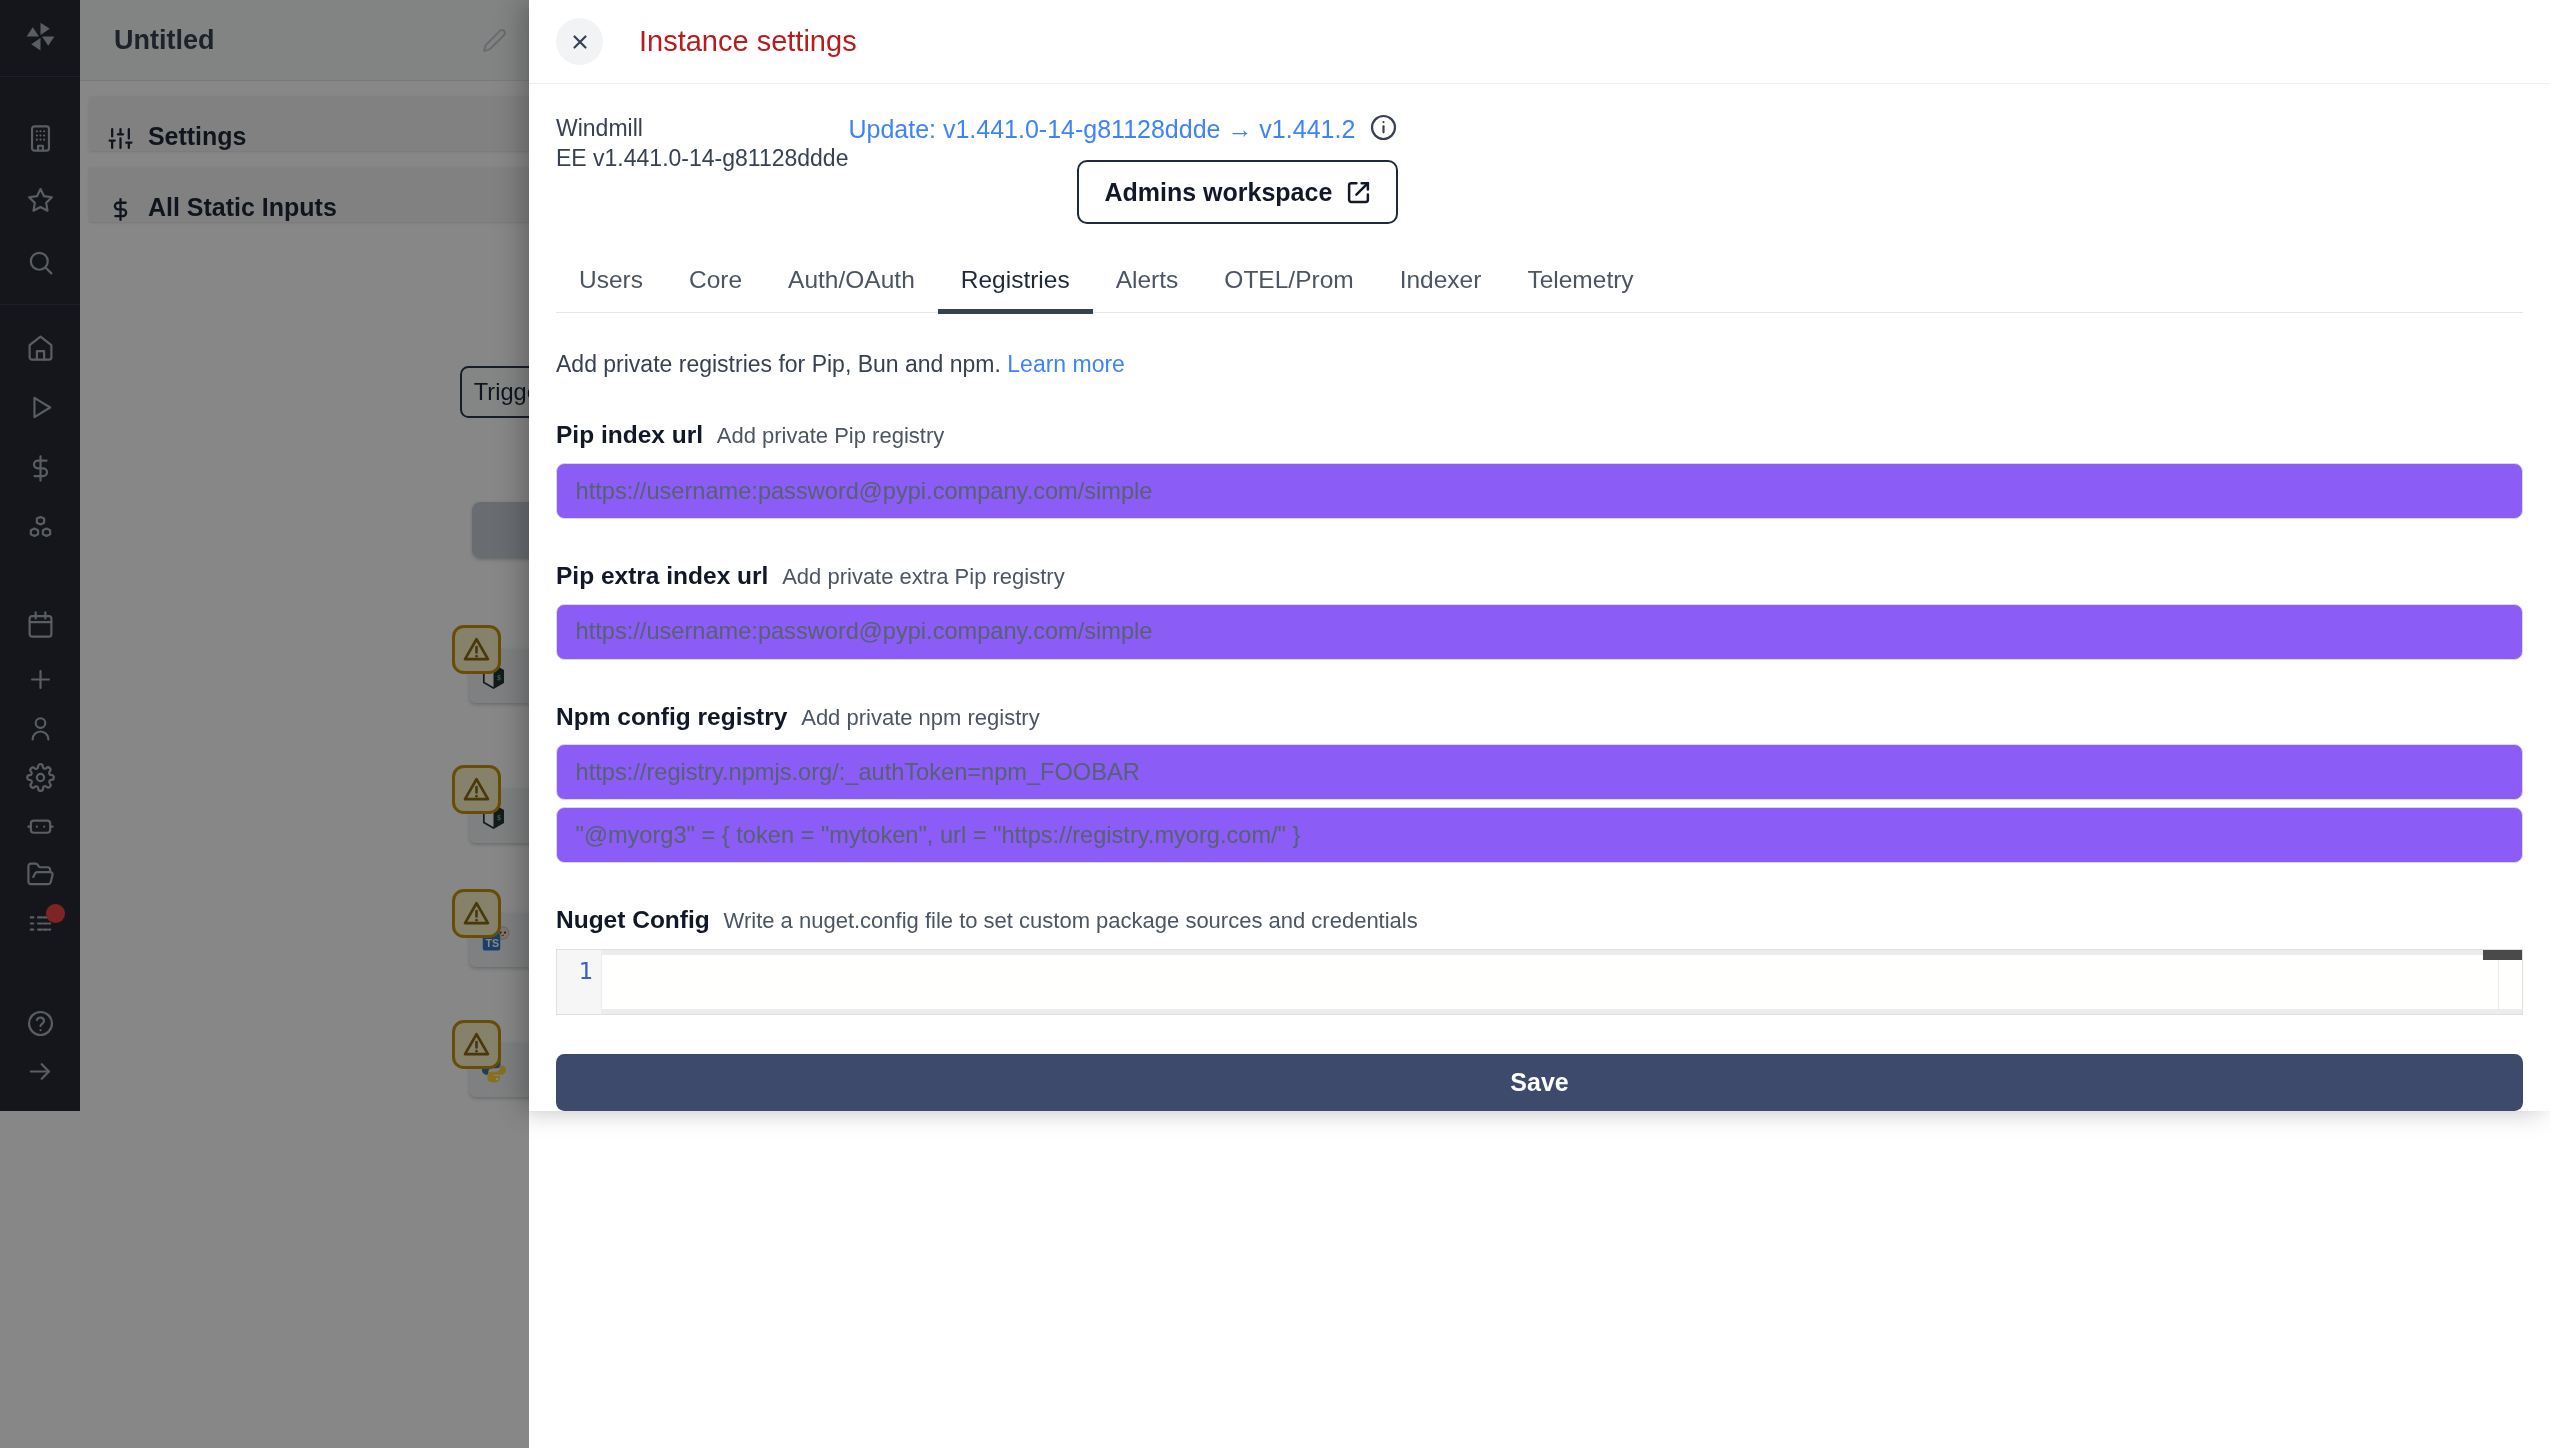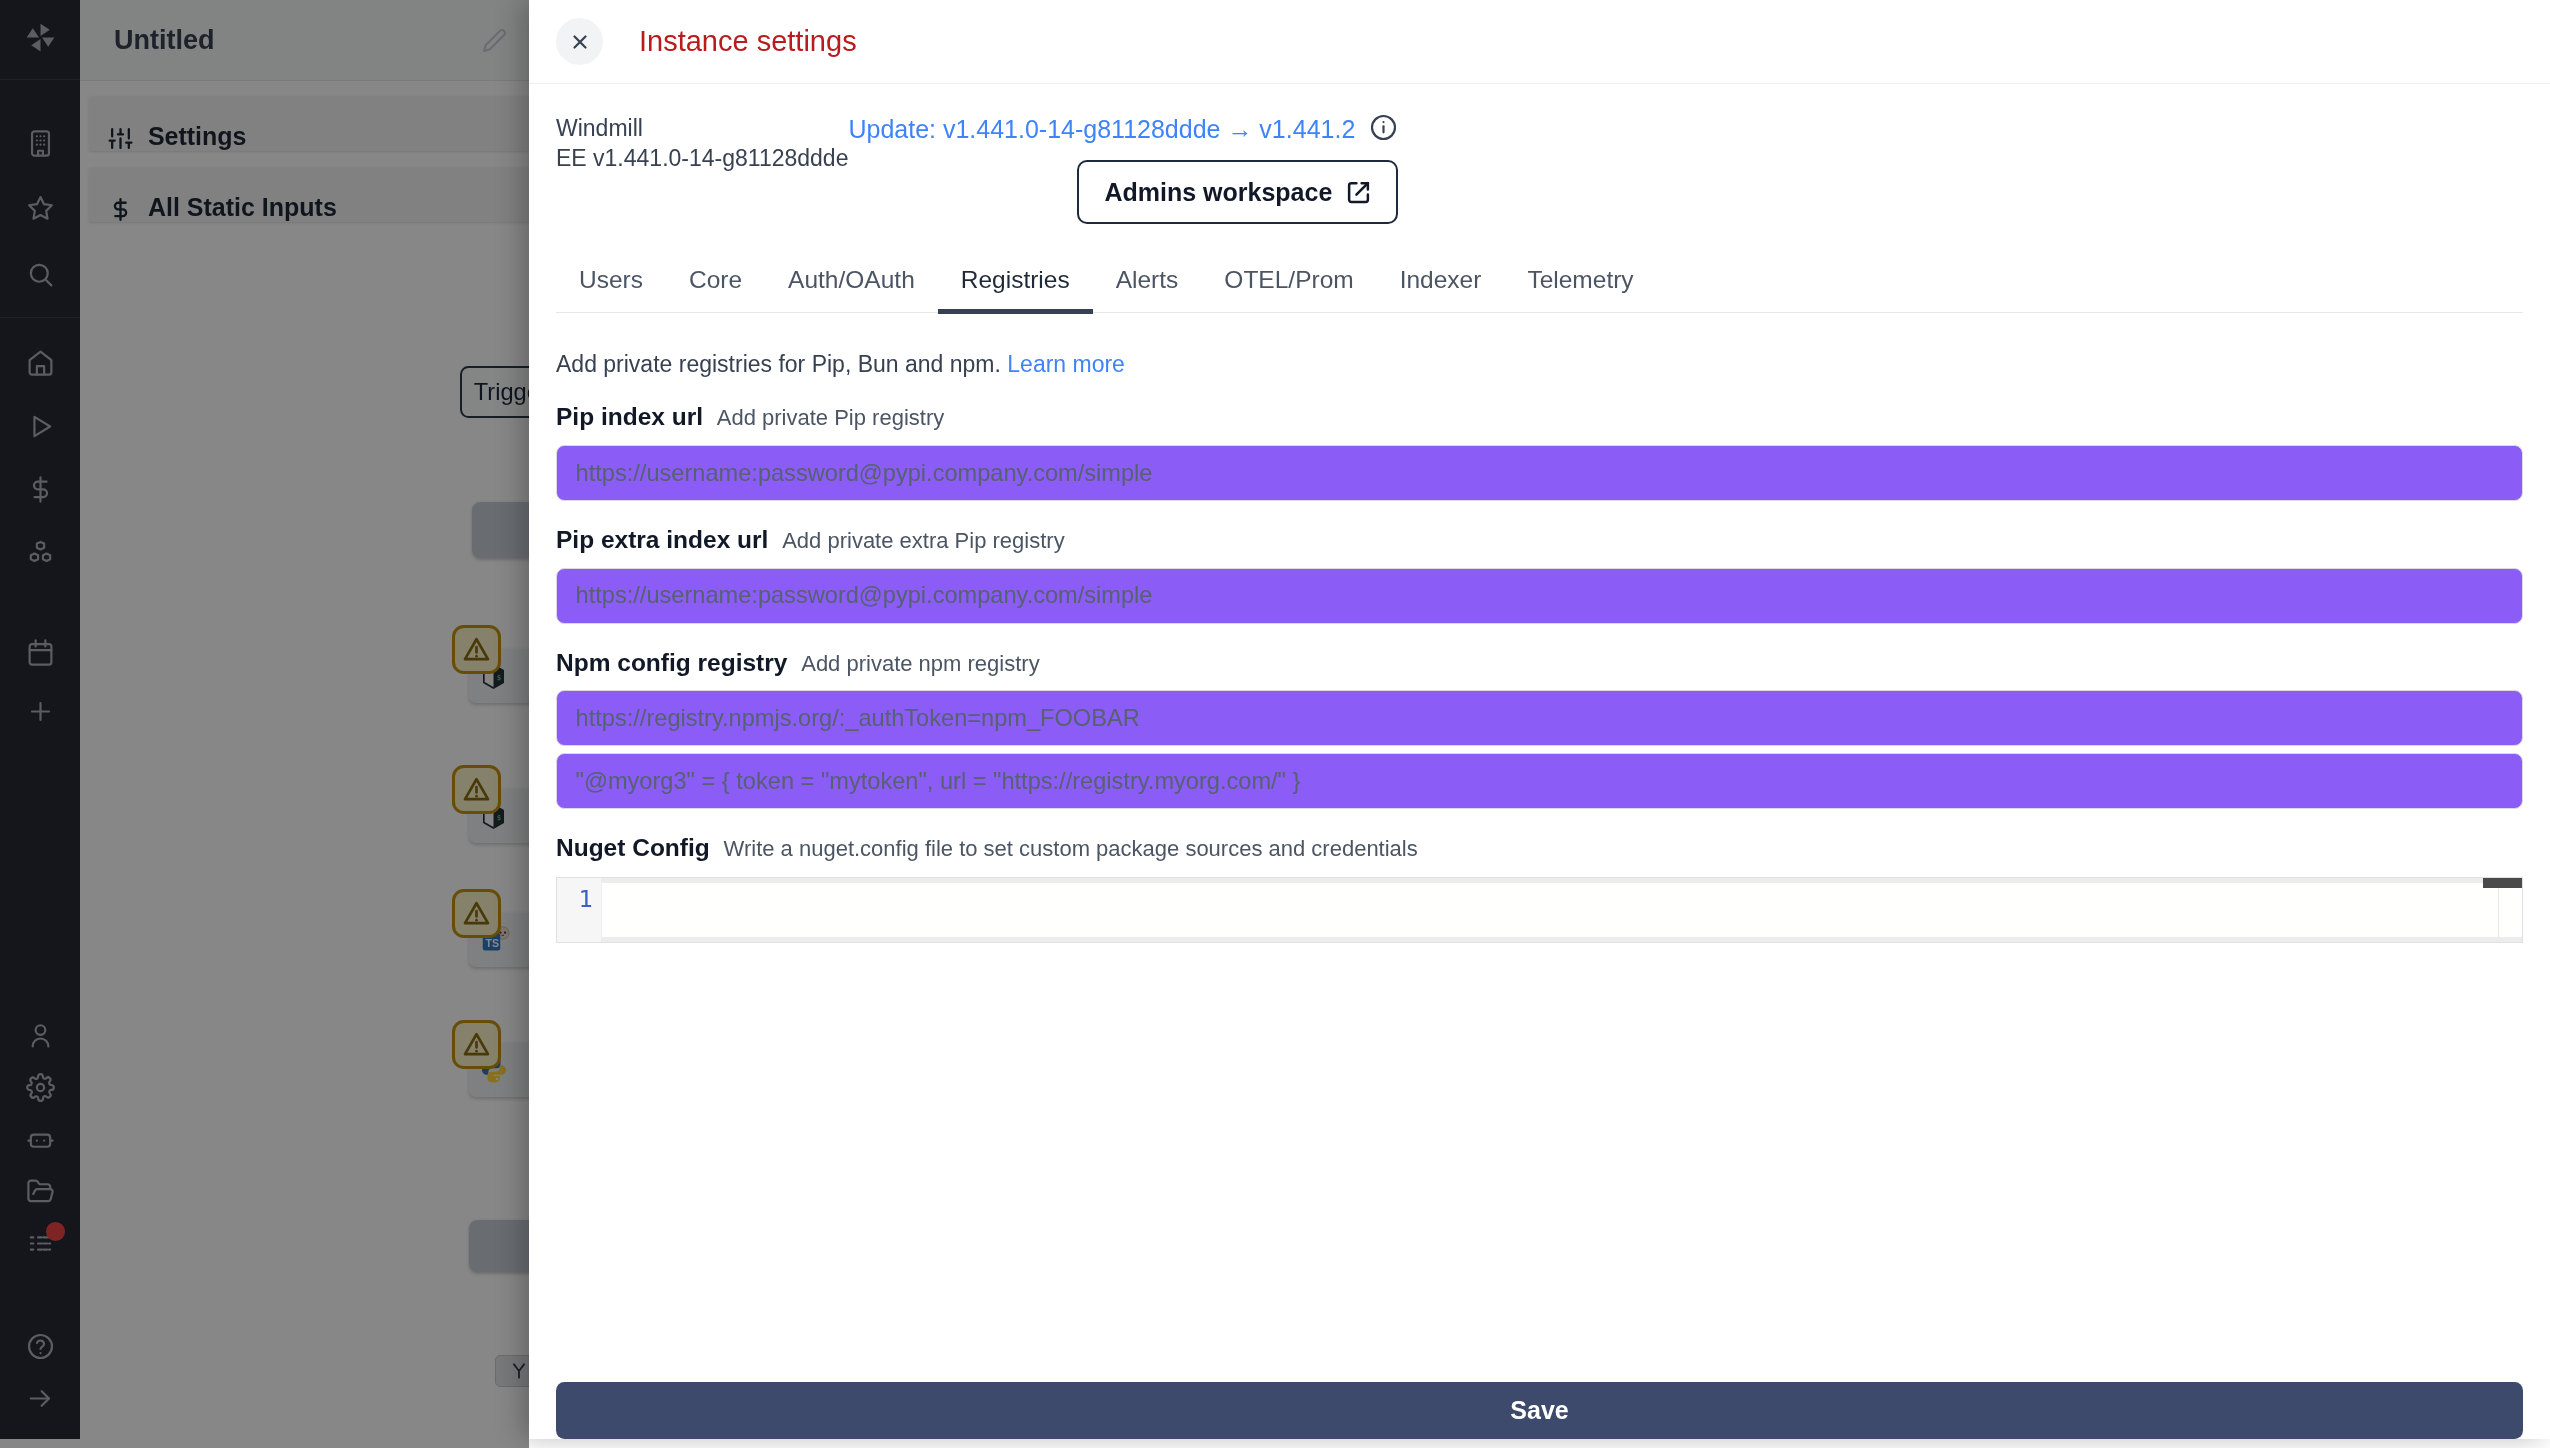"Untitled" .app { height: 1439px -> 1111px }
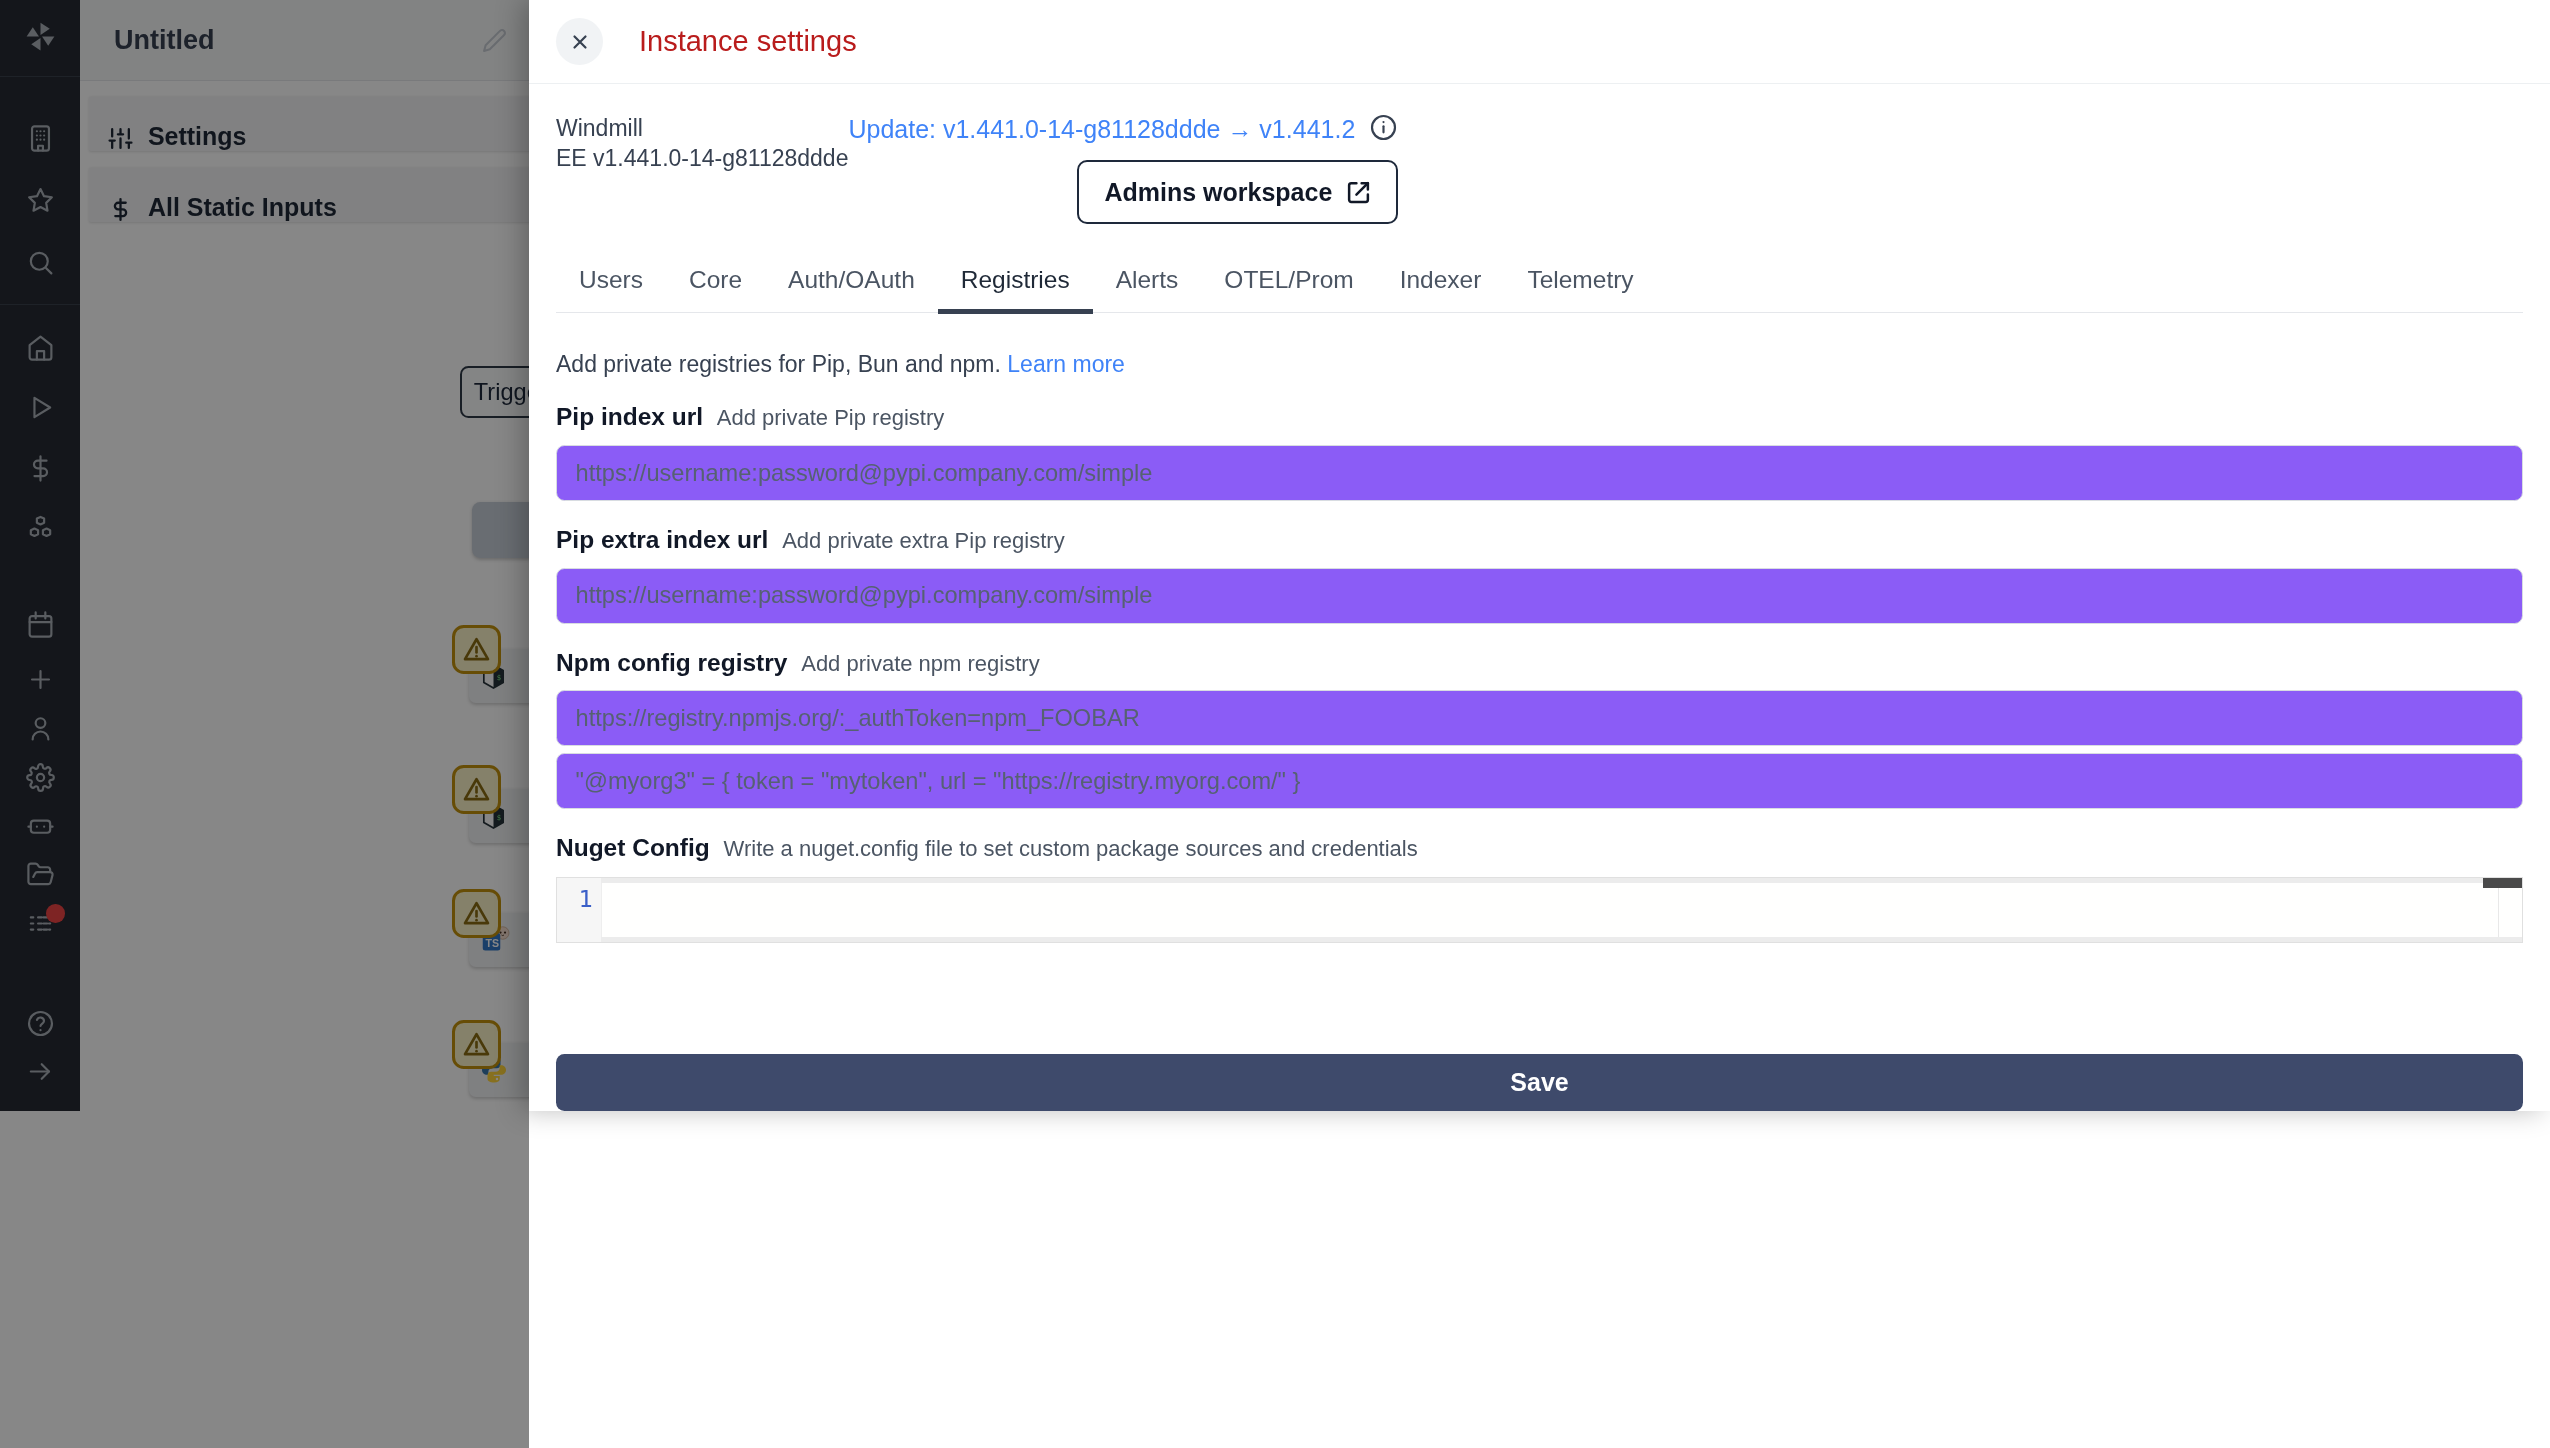"Pip index url Add private" .field-label { margin-top: 22px -> 40px }
